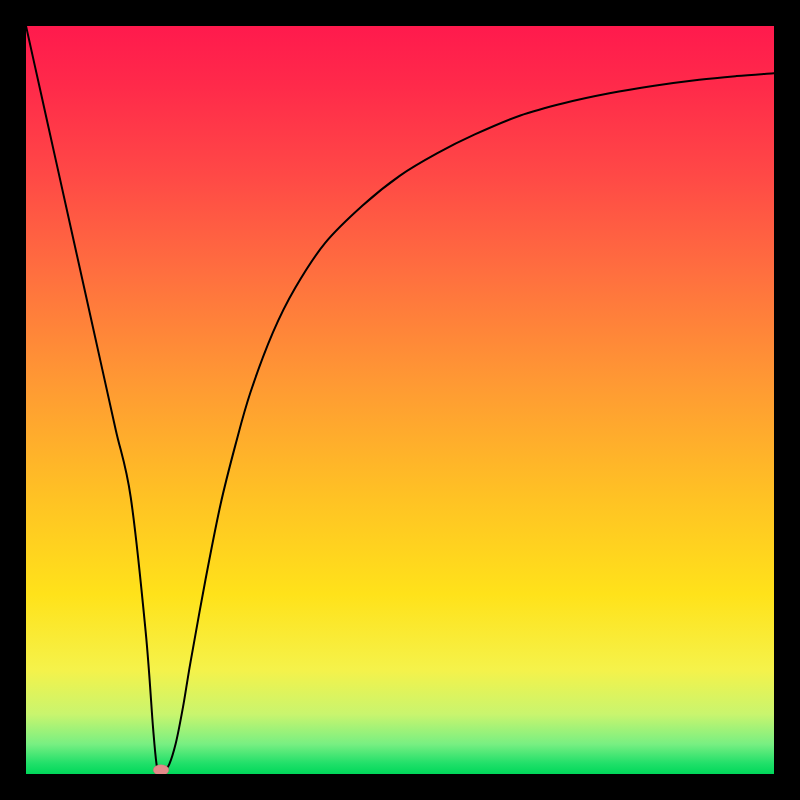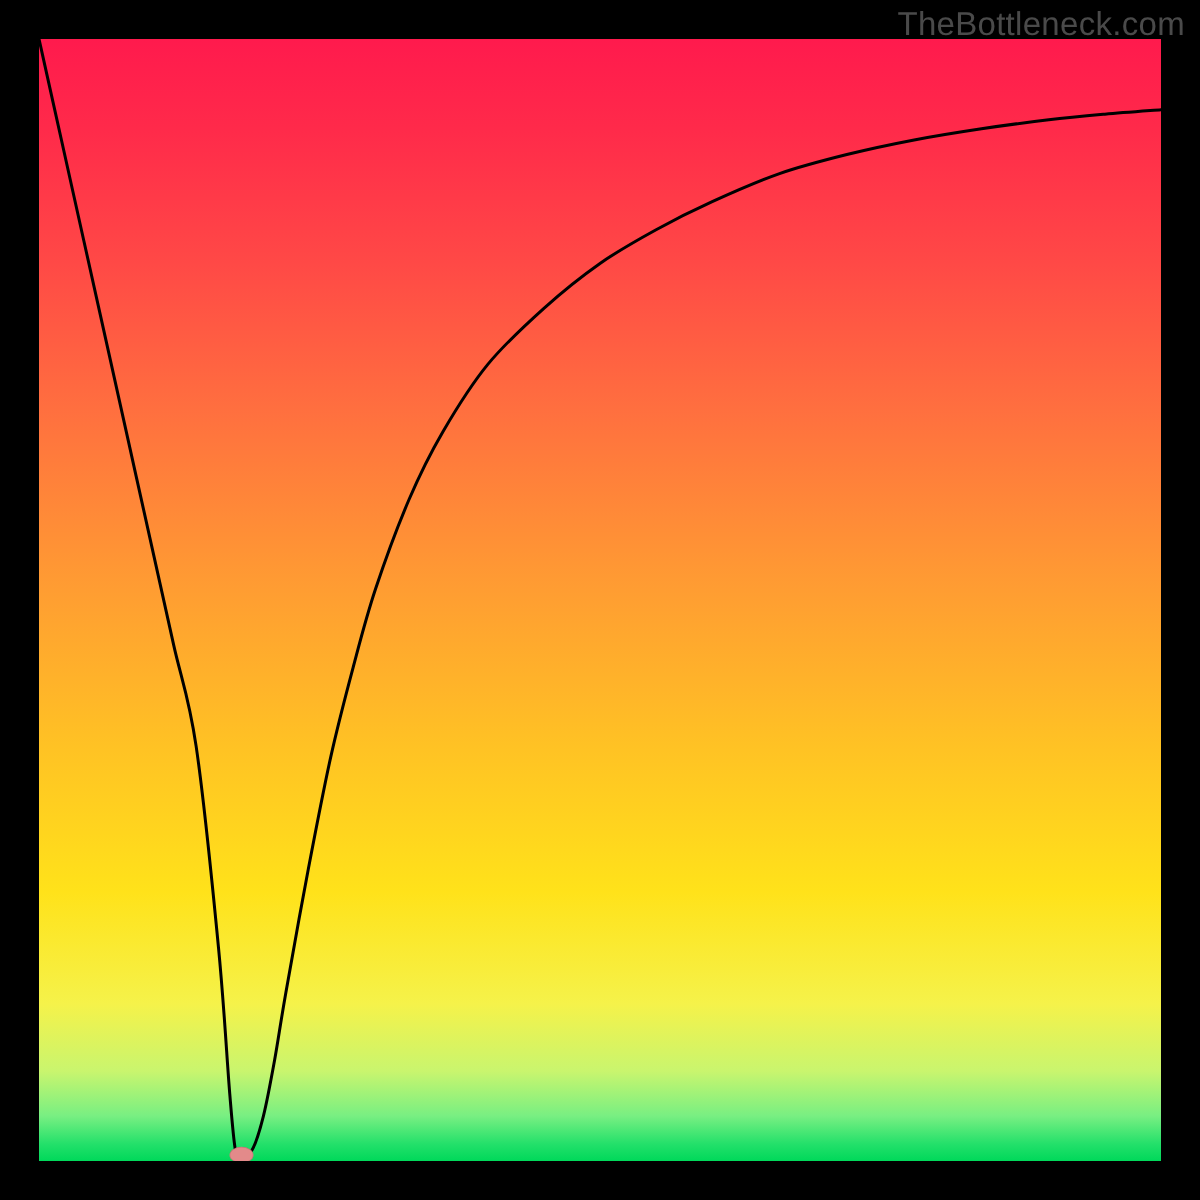"TheBottleneck.com" div.watermark { html: <div>TheBottleneck.com</div> -> none }
